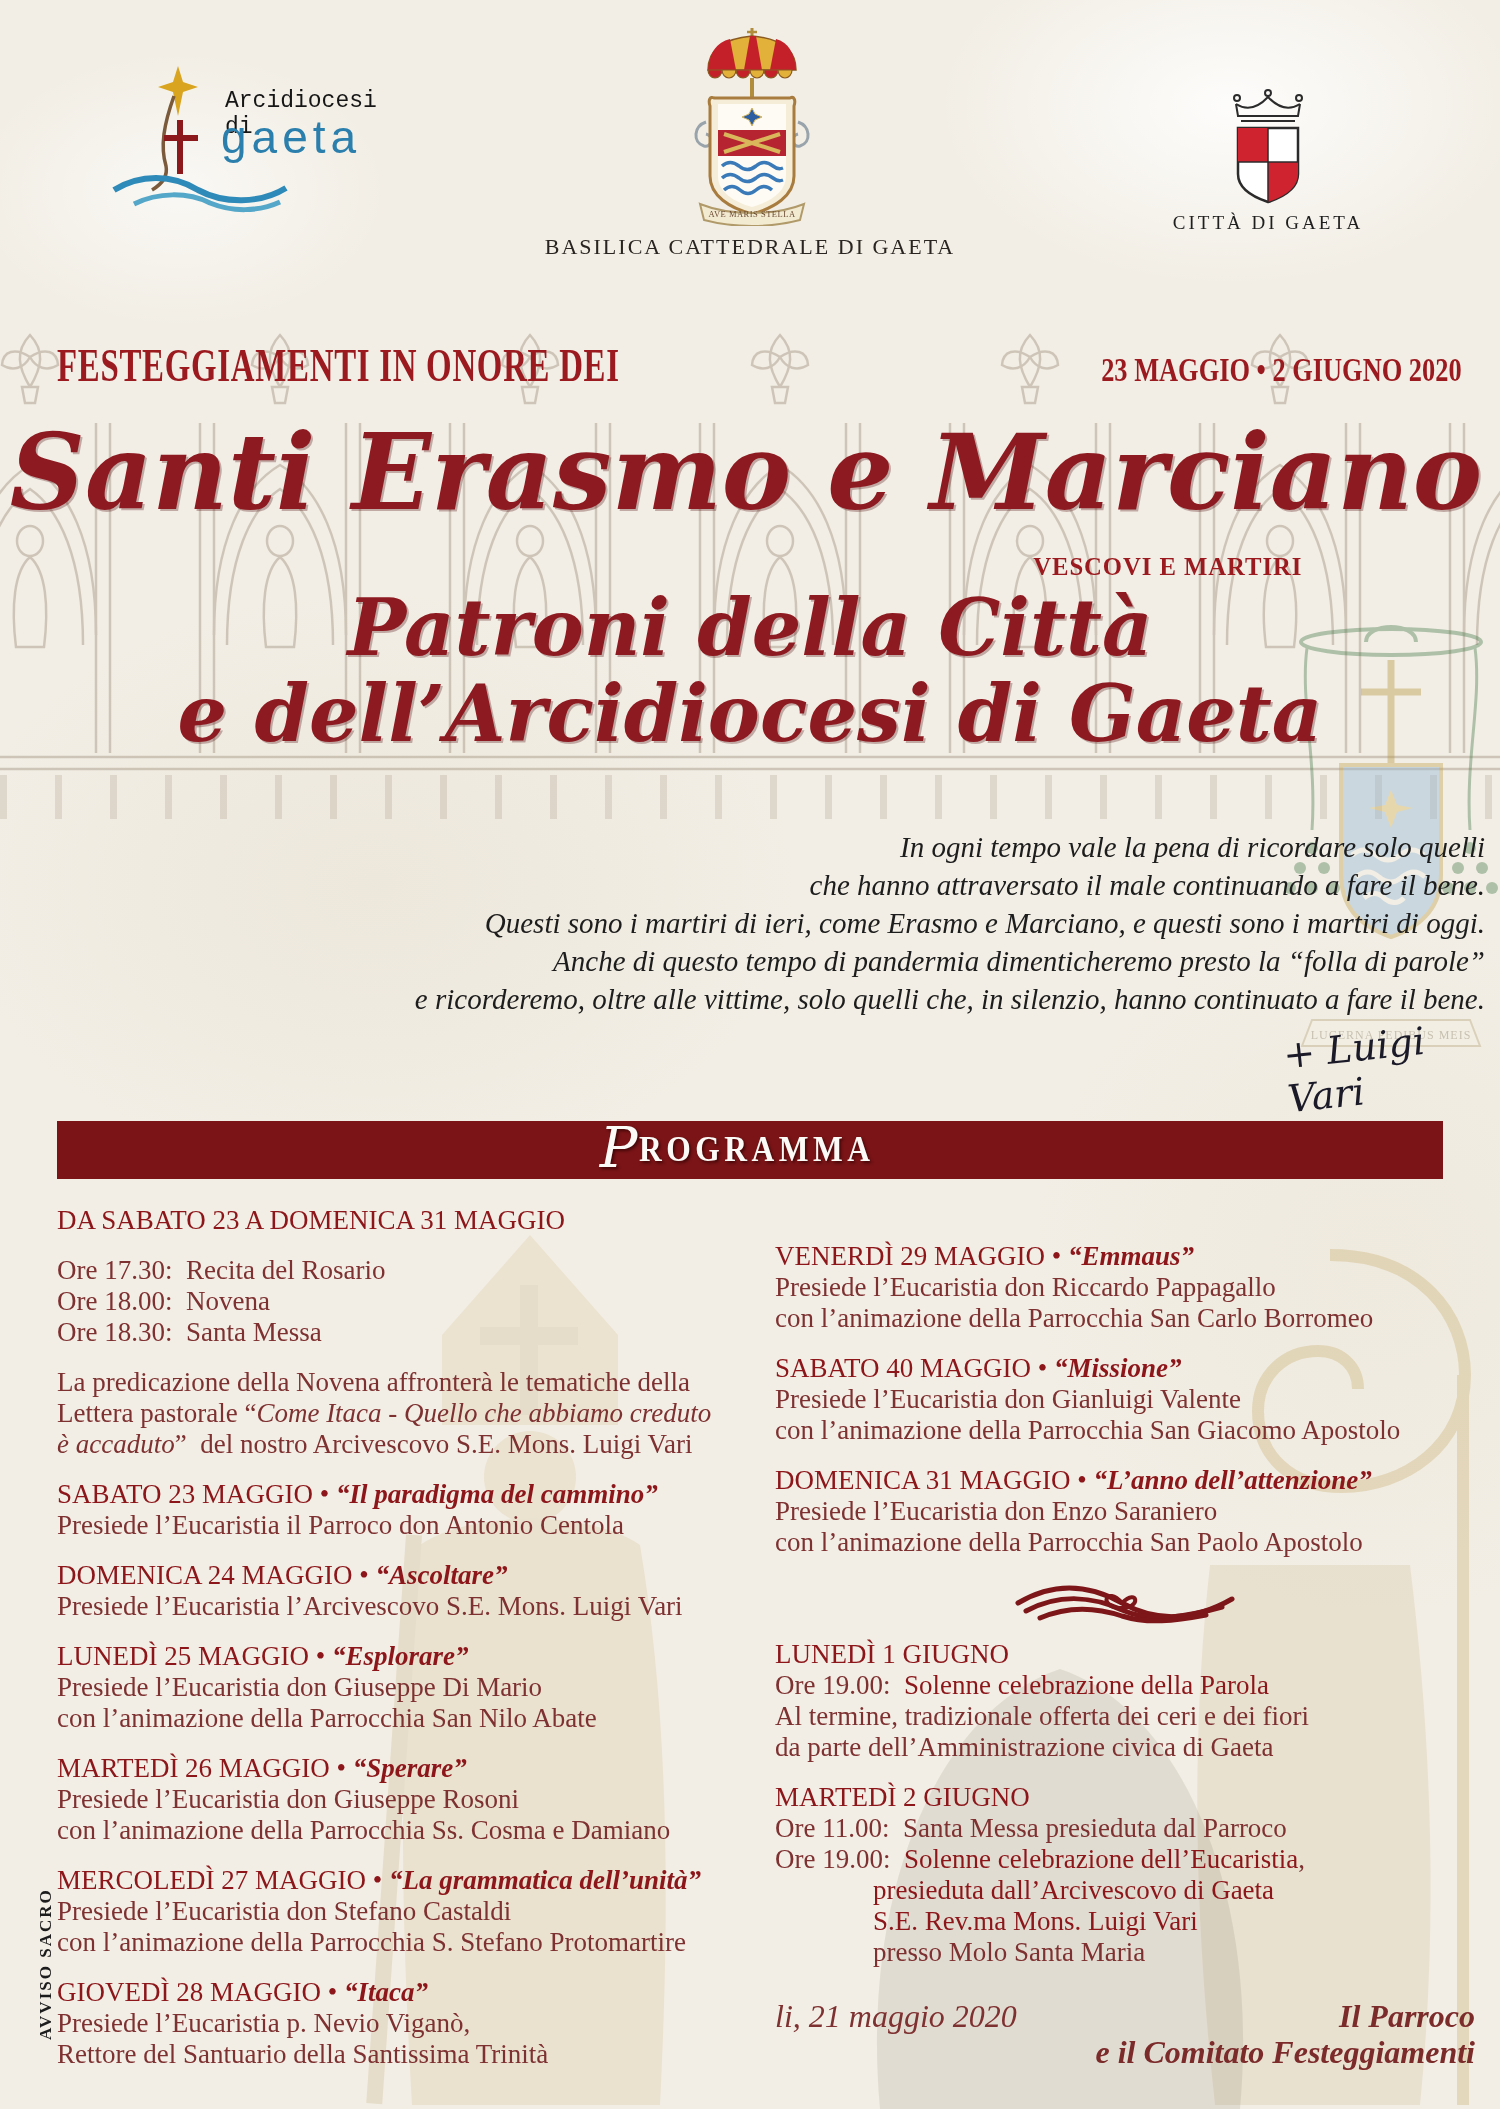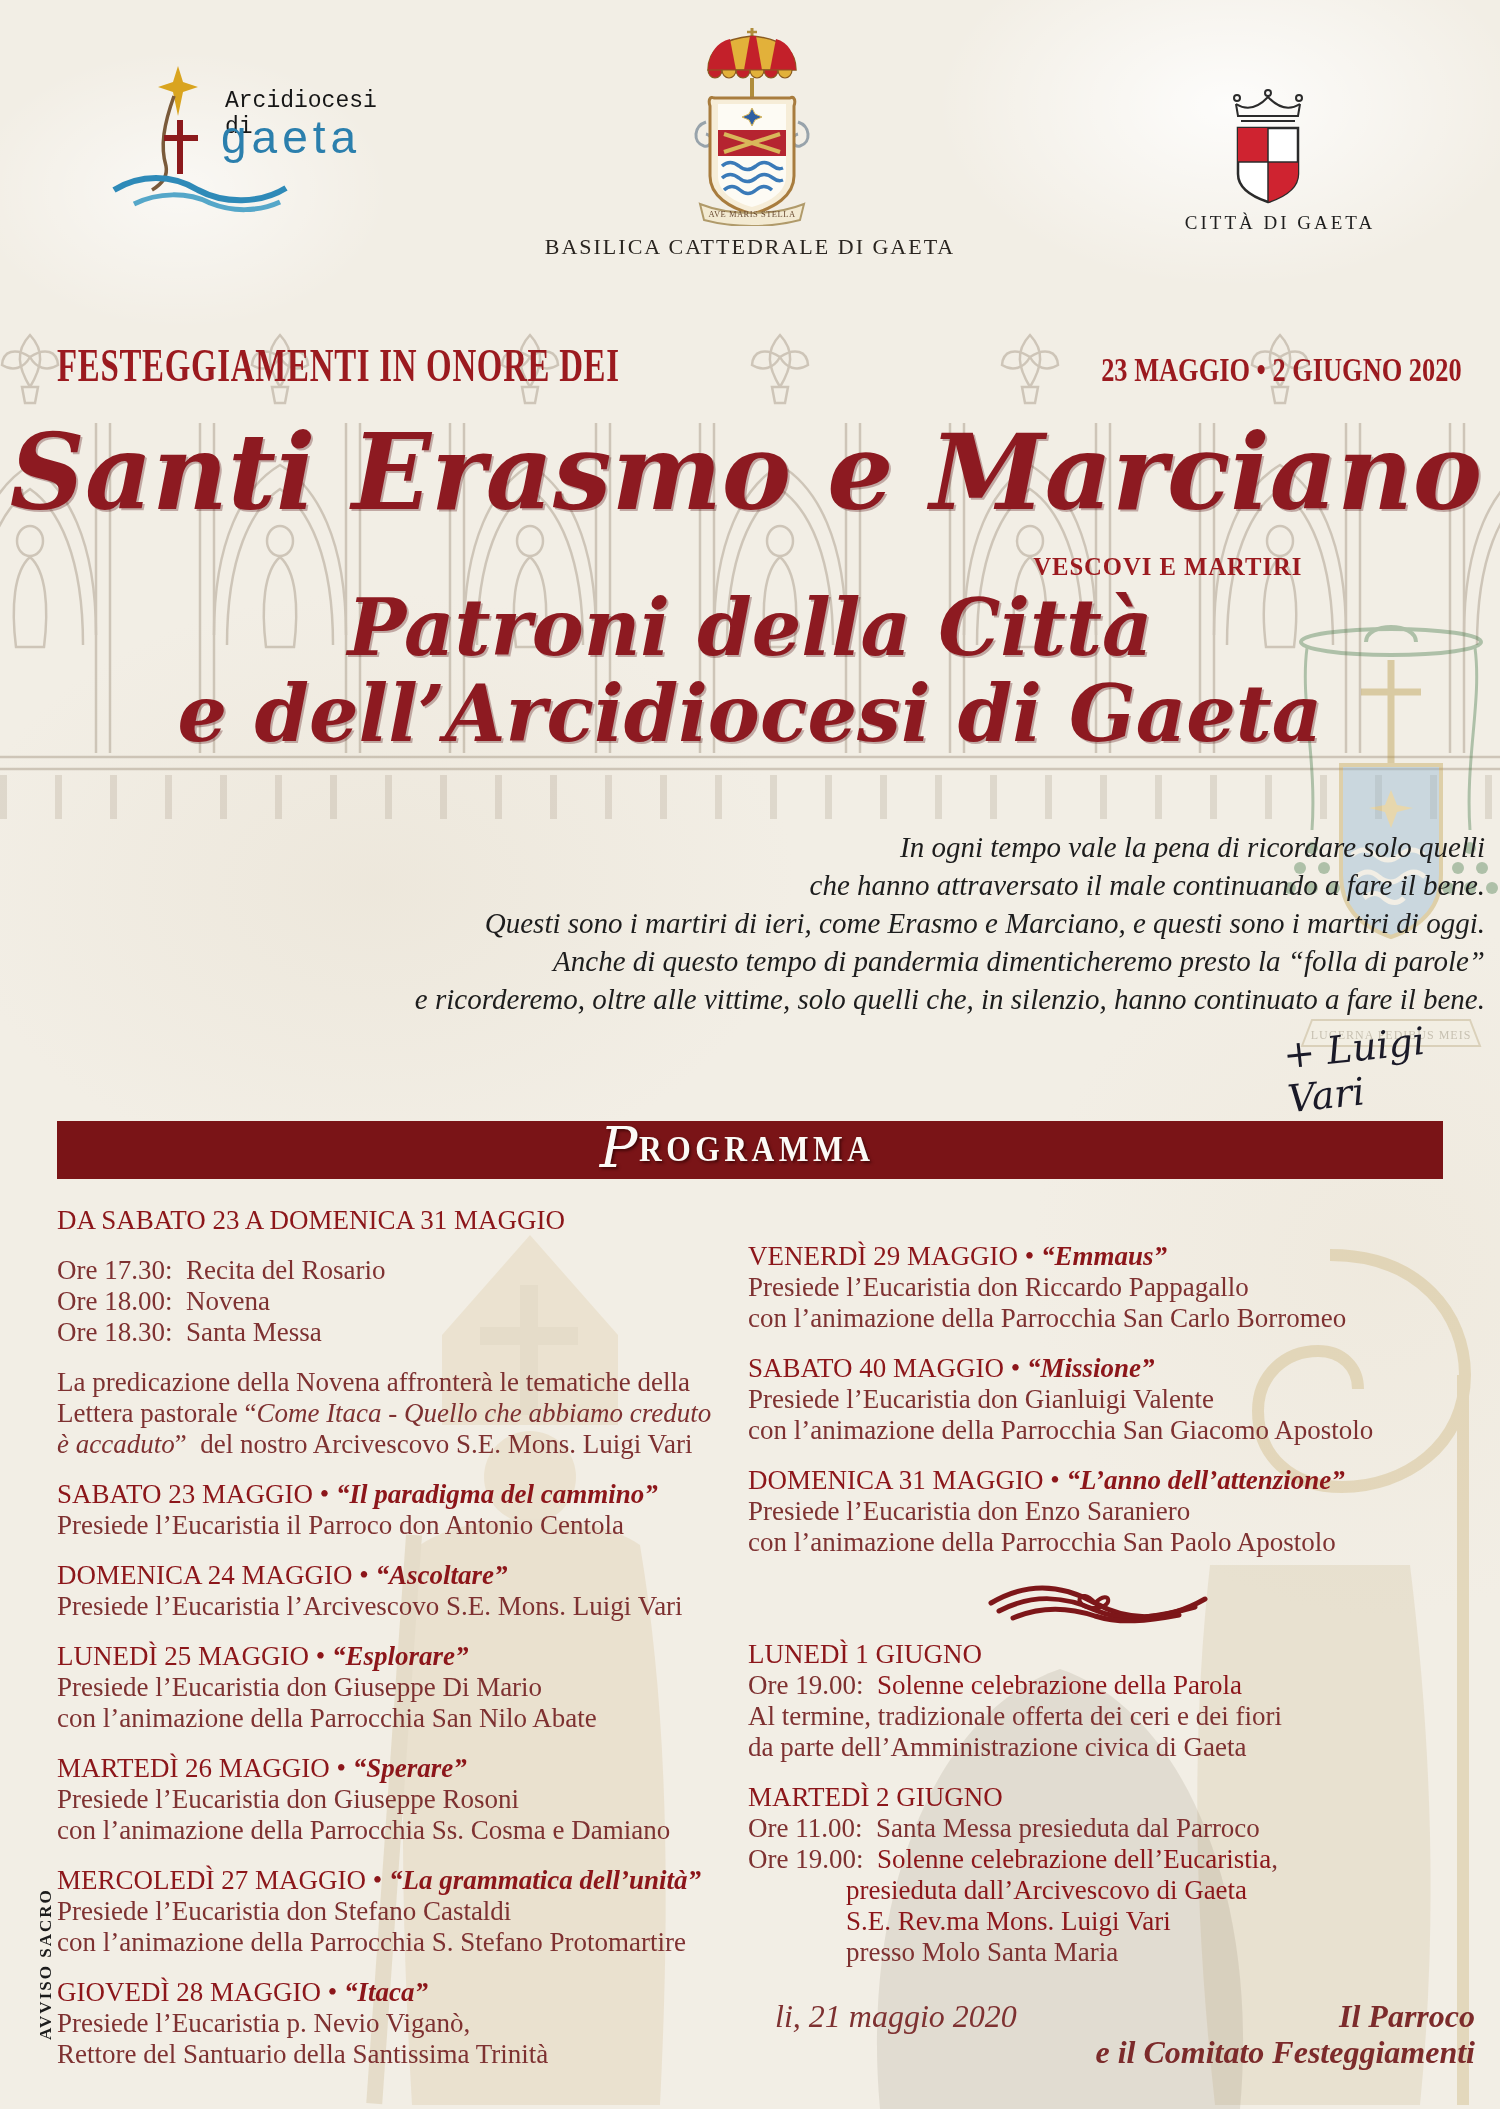"CITTÀ DI GAETA" div.abs { left: 12px -> 0 }
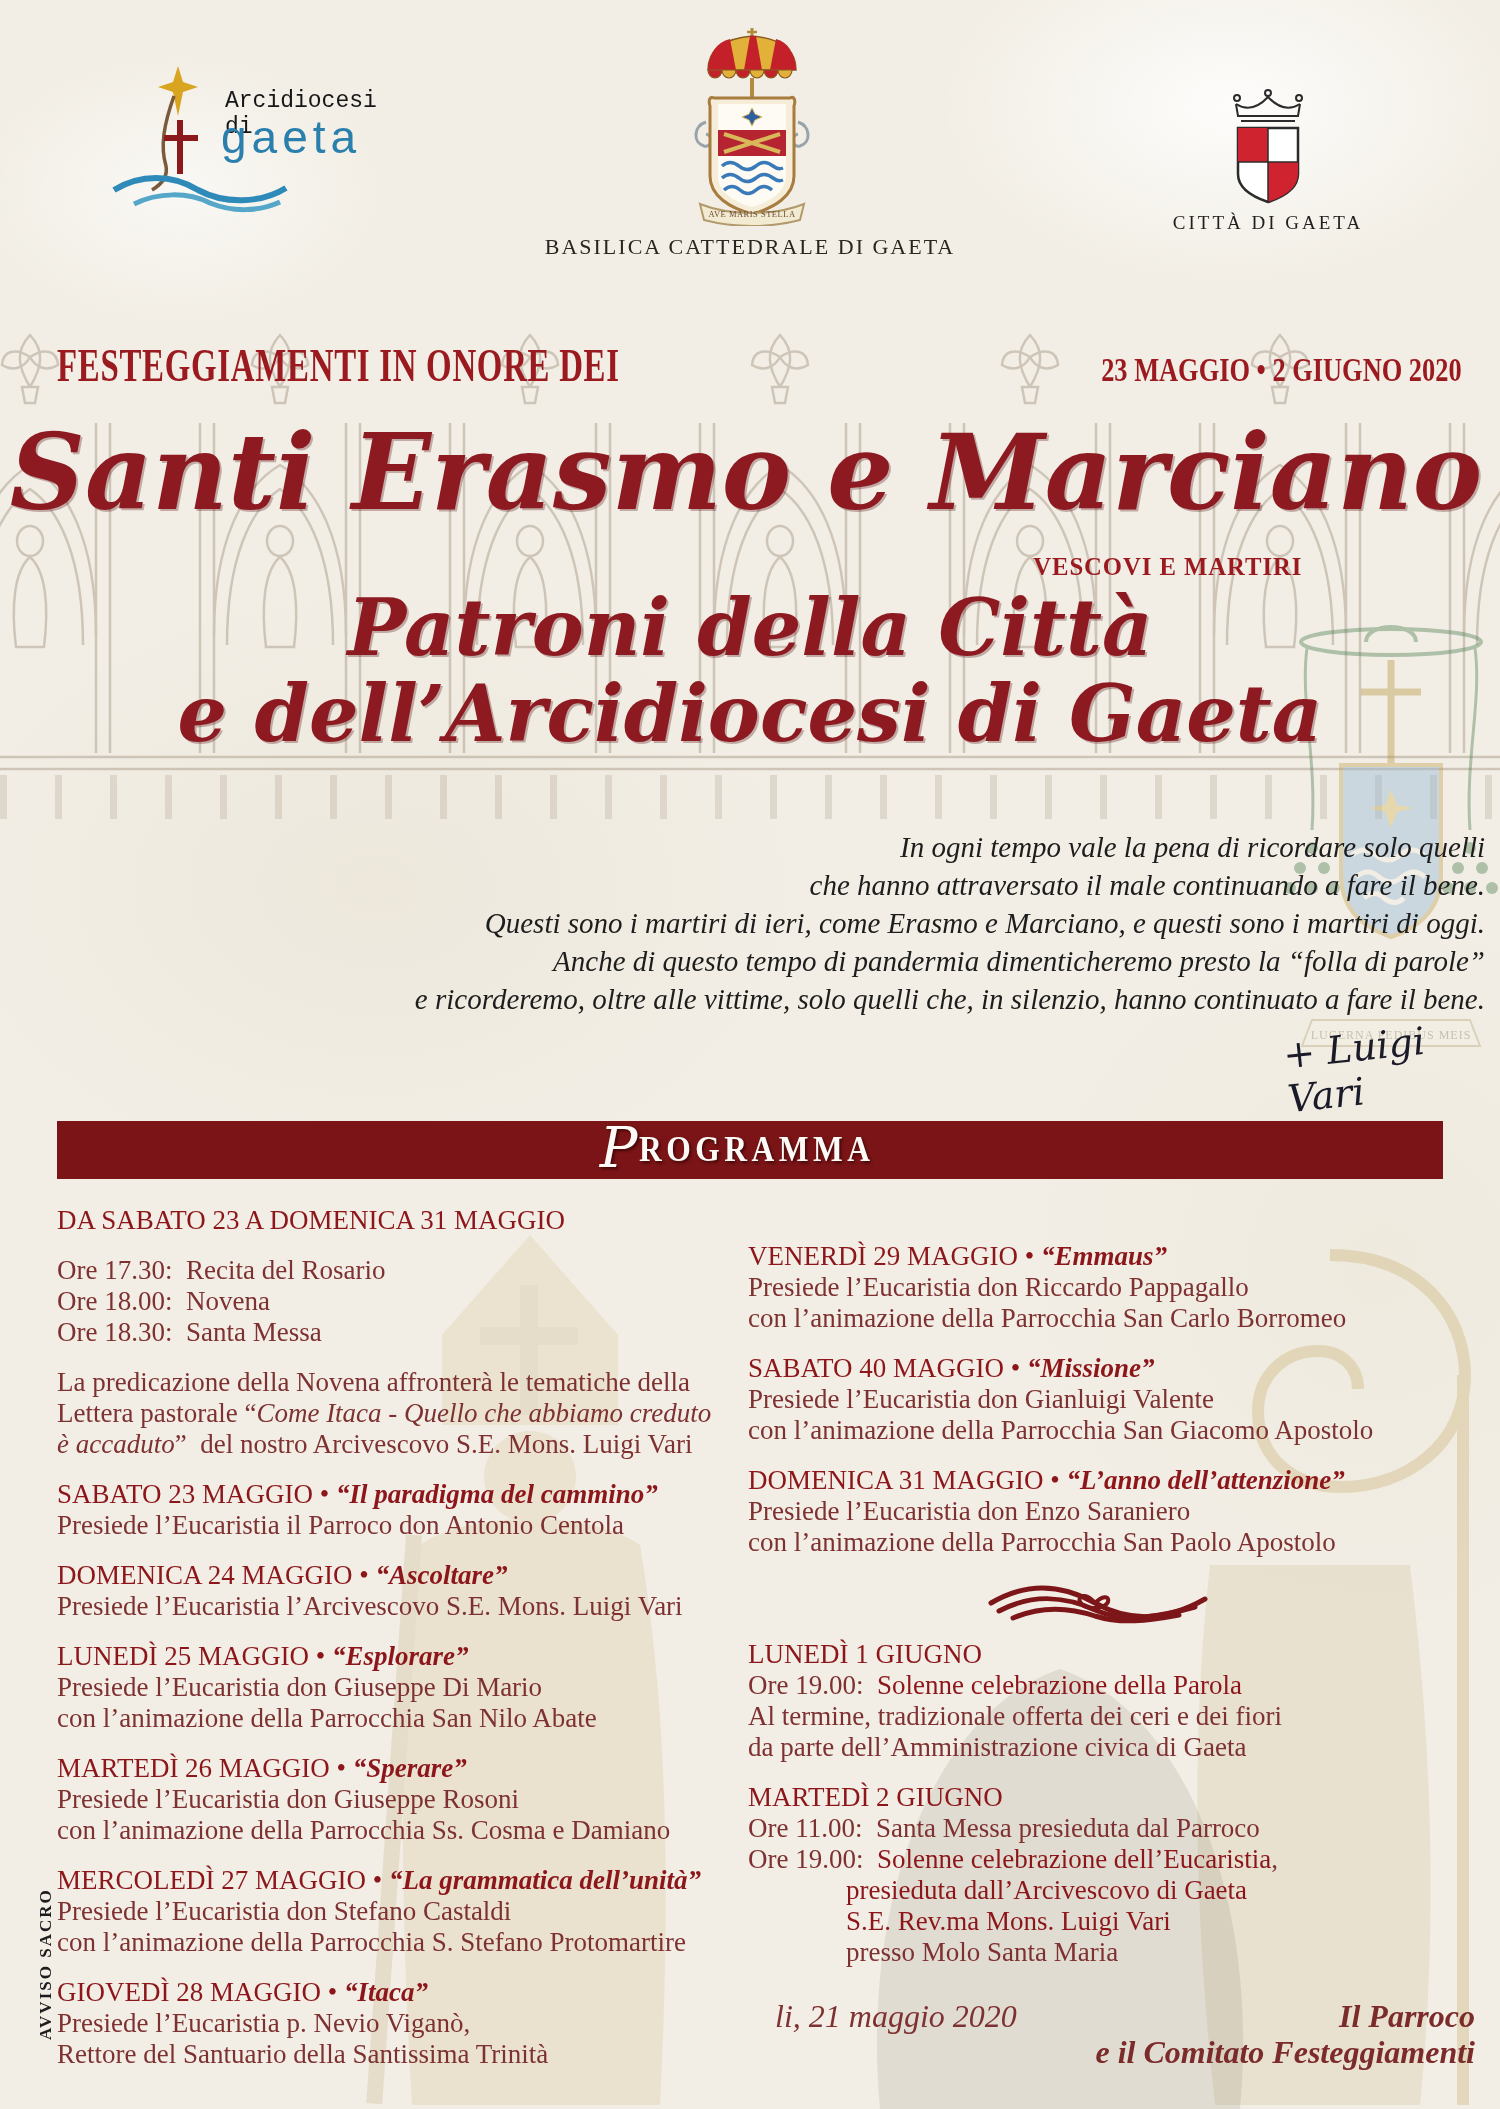"VENERDÌ 29 MAGGIO • “Emmaus”" .pcol-right { left: 748px -> 775px }
